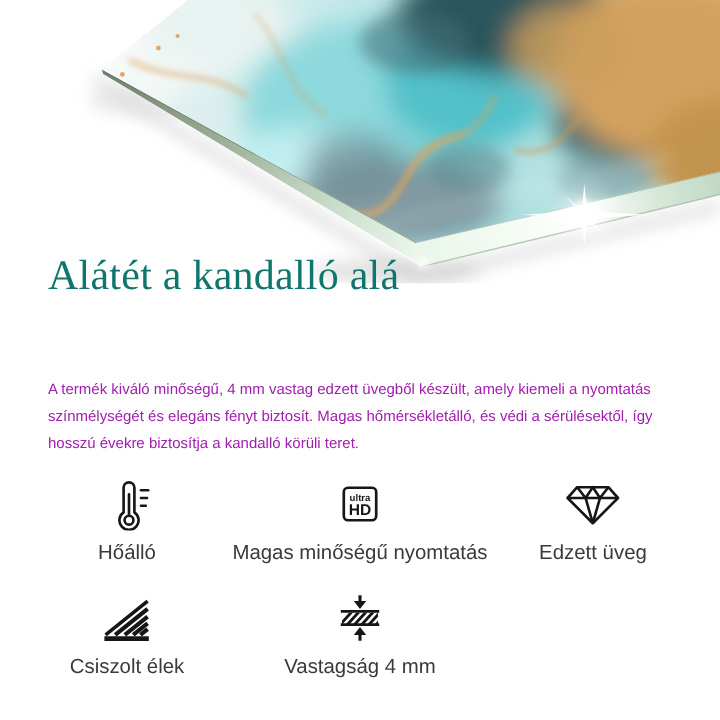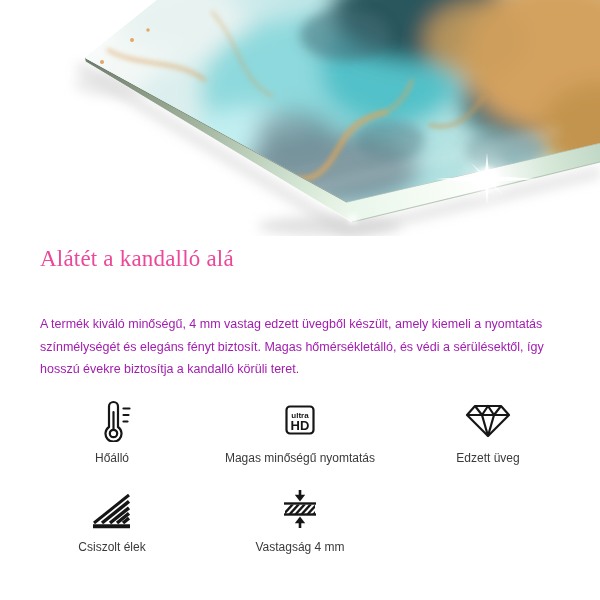"Alátét a kandalló alá" .heading { color: #ec4899 -> #0f766e; font-size: 23px -> 35px; top: 241px -> 212px }
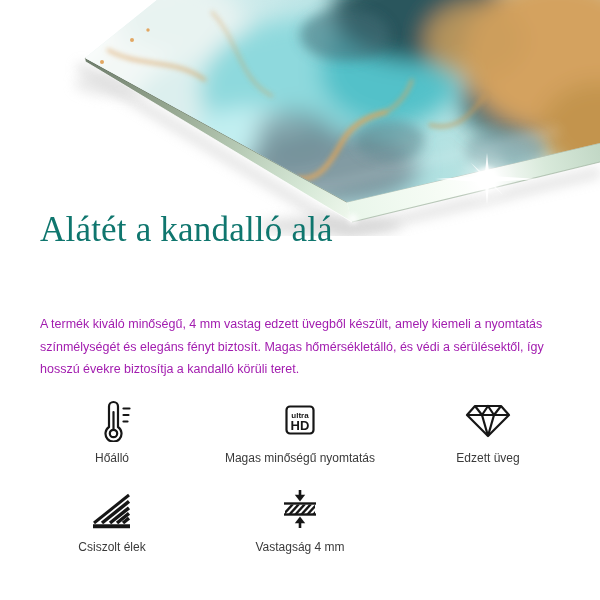"Hőálló" .feature .label { font-size: 12px -> 17px }
